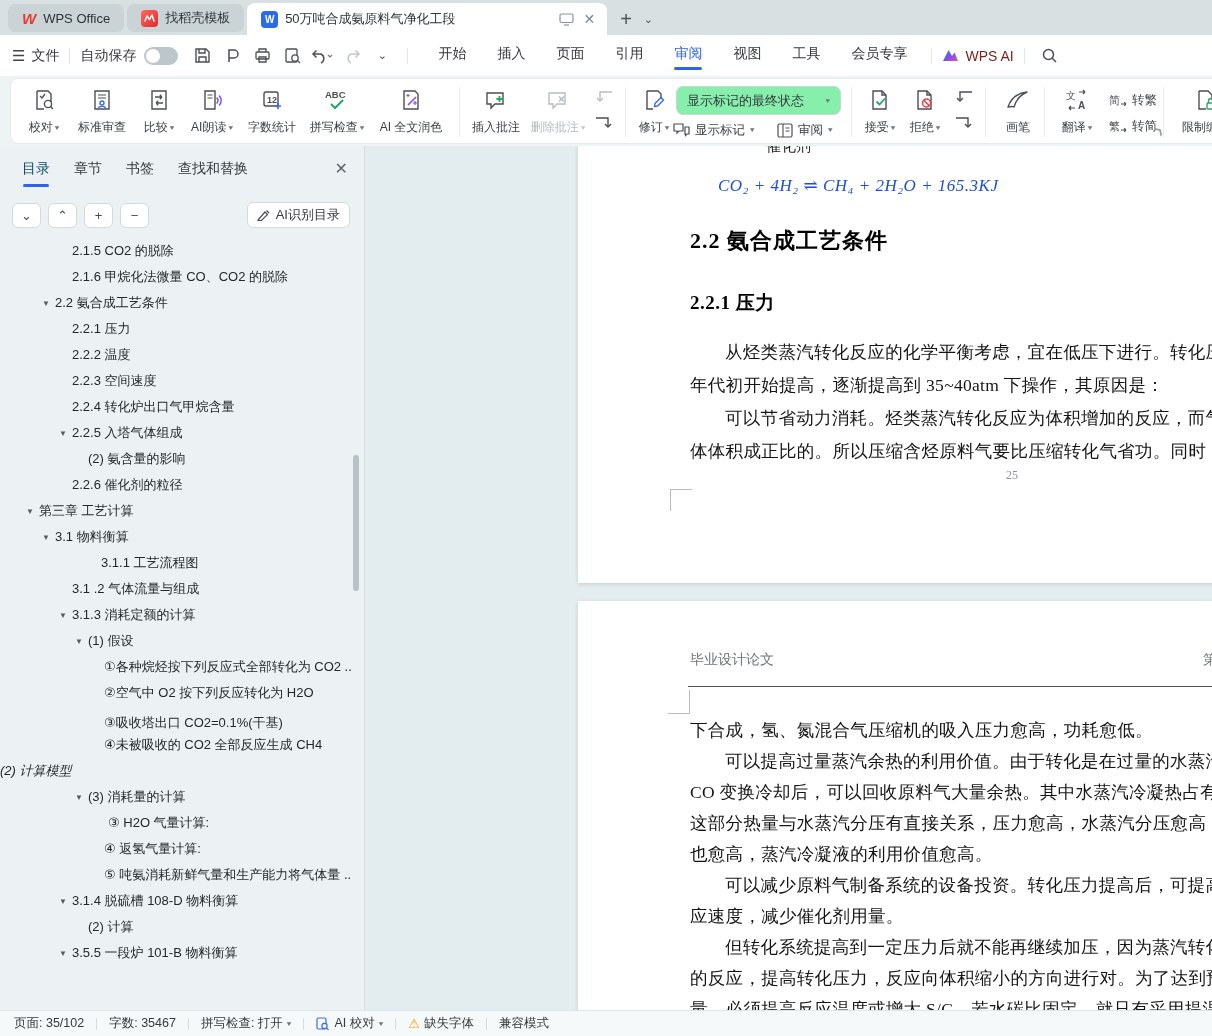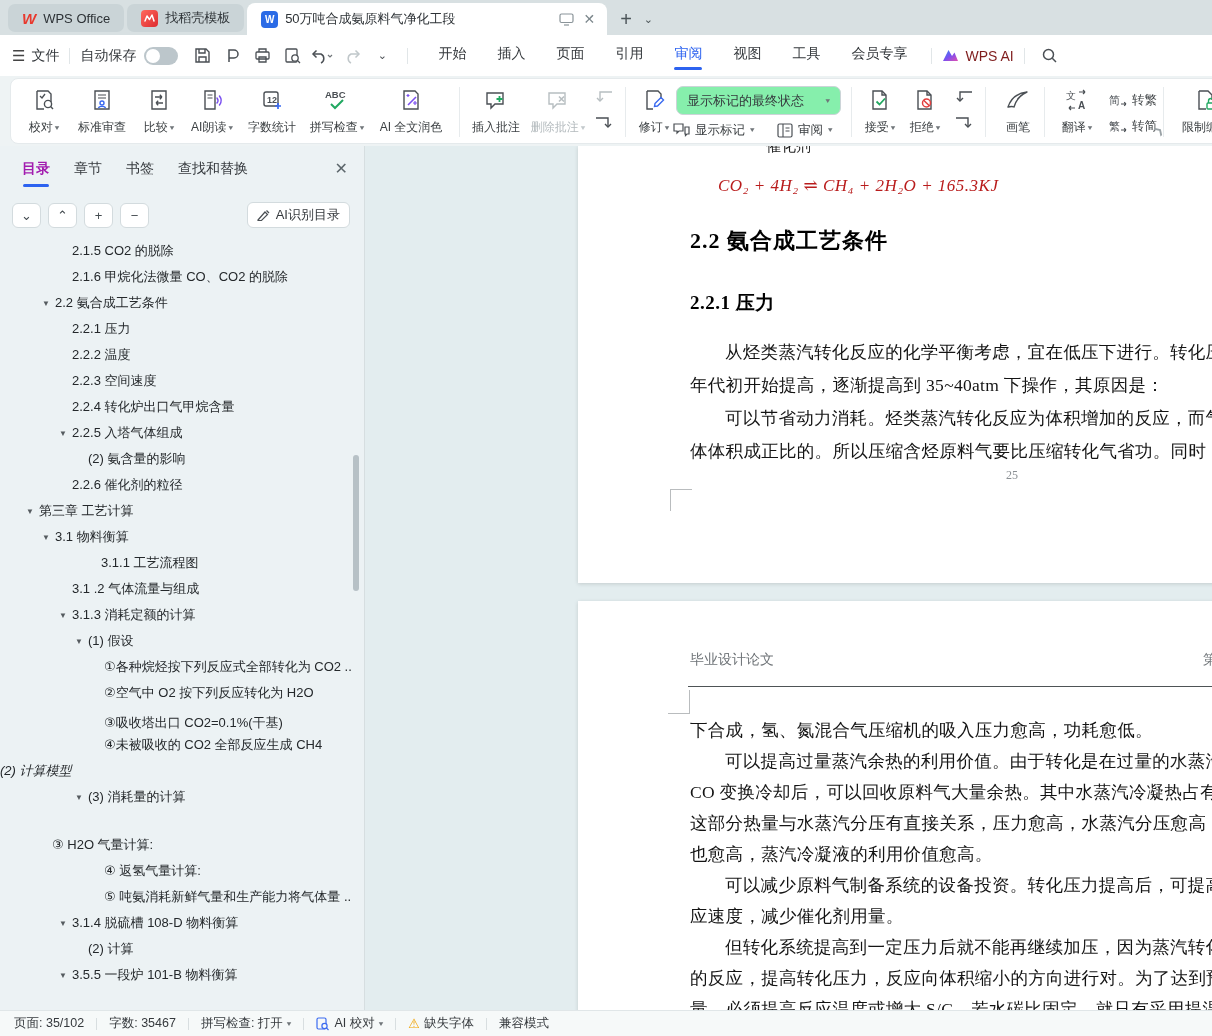"目录" .side-tab.active { color: #a21caf -> #0c4a6e; font-weight: bold -> none }
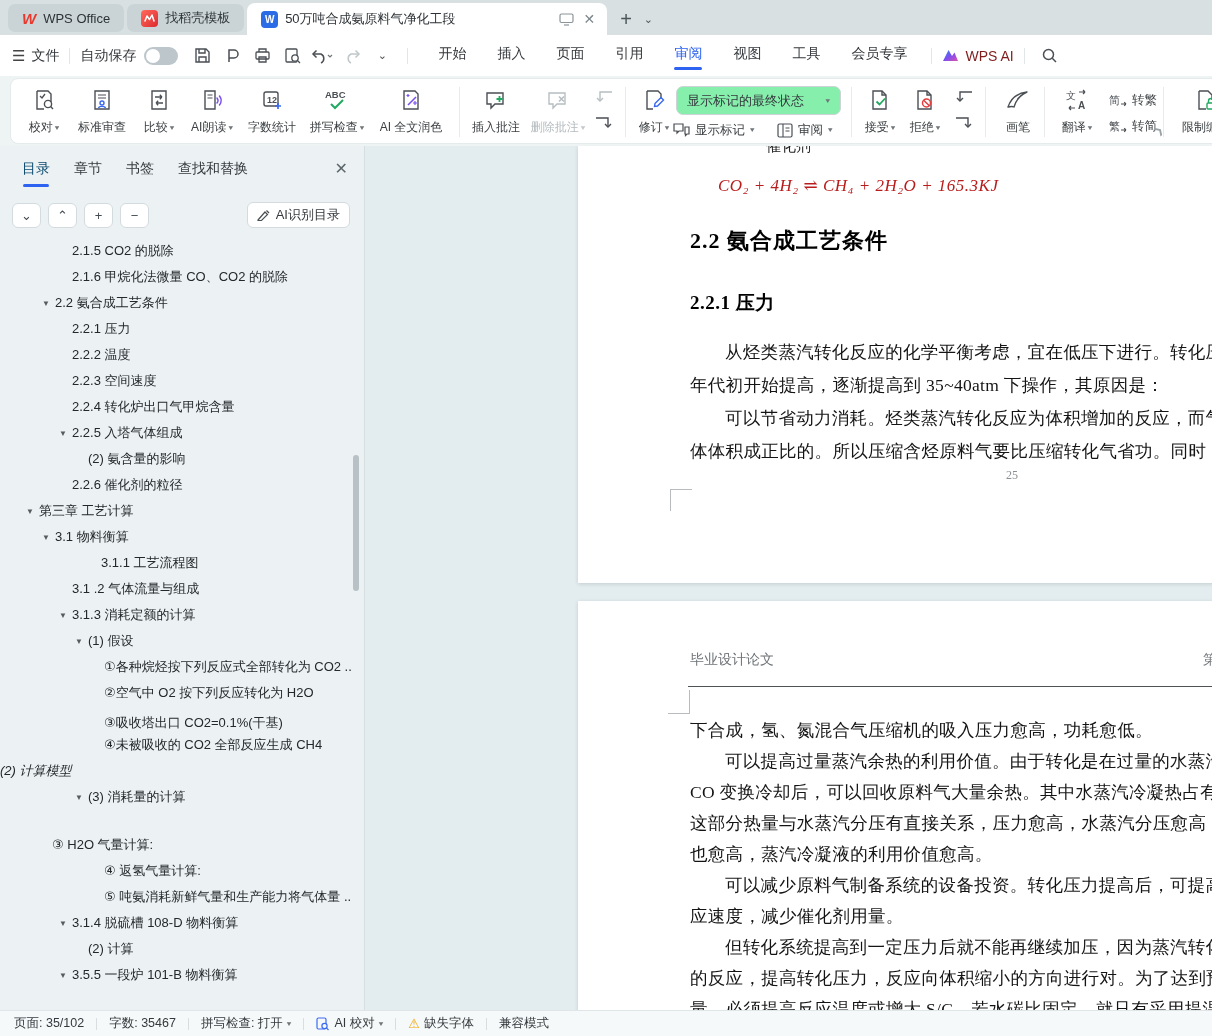"CO₂ + 4H₂ ⇌ CH₄" .formula { color: #b91c1c -> #1d4ed8 }
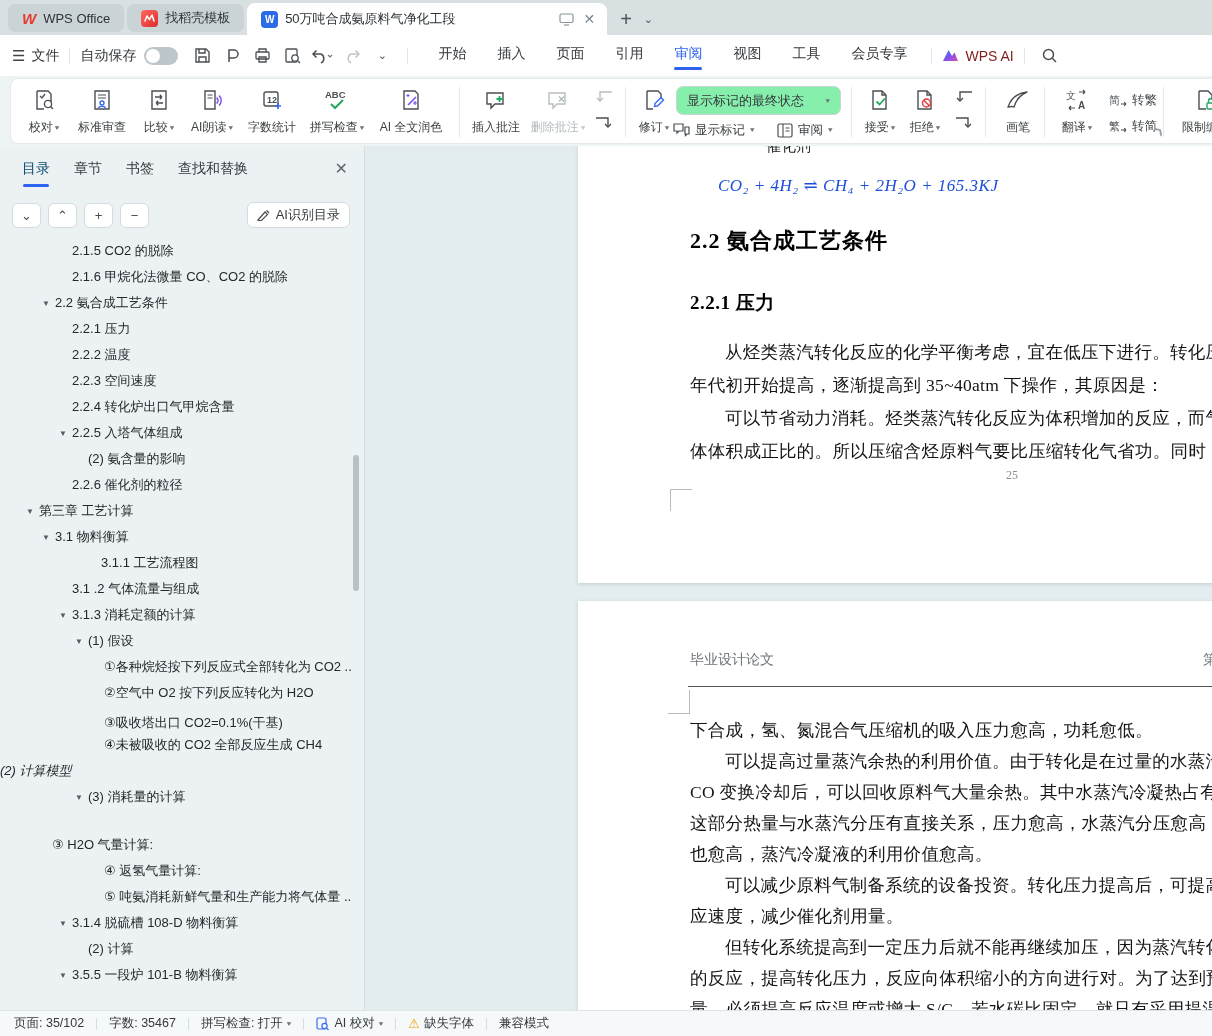"③ H2O 气量计算:" div.toc-row { margin-top: 22px -> none; padding-left: 52px -> 108px }
